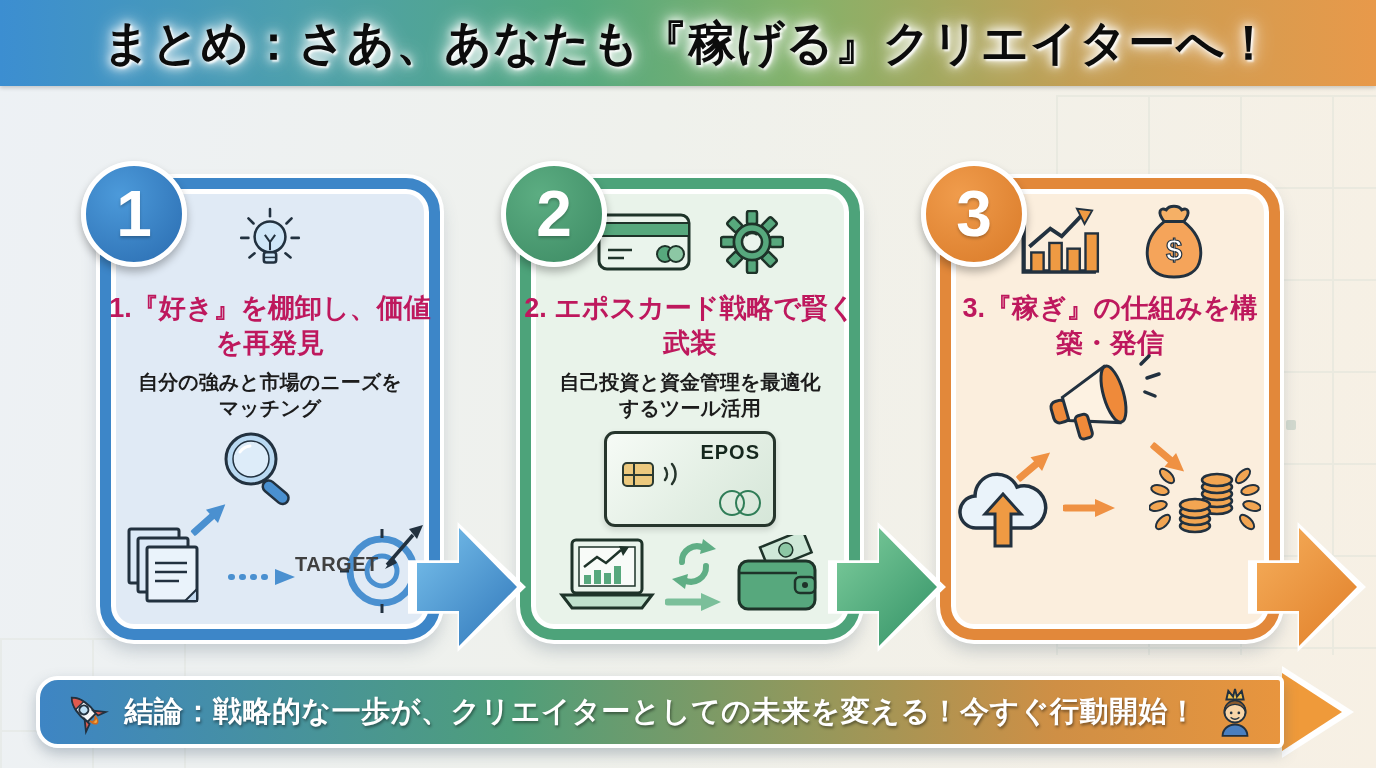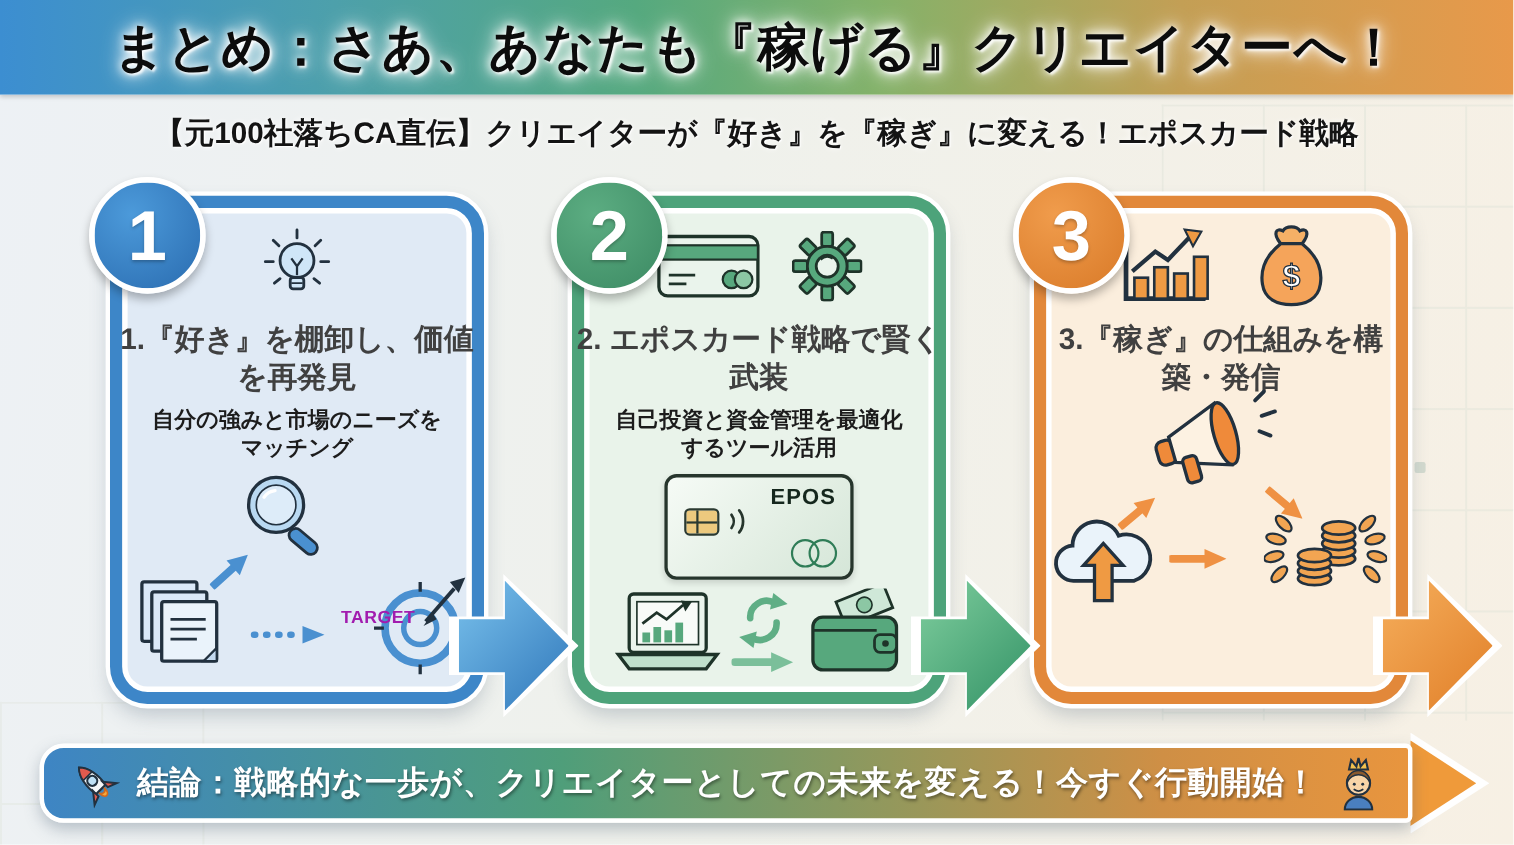"【元100社落ちCA直伝】クリエイターが『好き』を『稼ぎ』に変える！エポスカード" div.subheader { html: <div> <div>【元100社落ちCA直伝】クリエイターが『好き』を『稼ぎ』に変える！エポスカード戦略</div> </div> -> none }
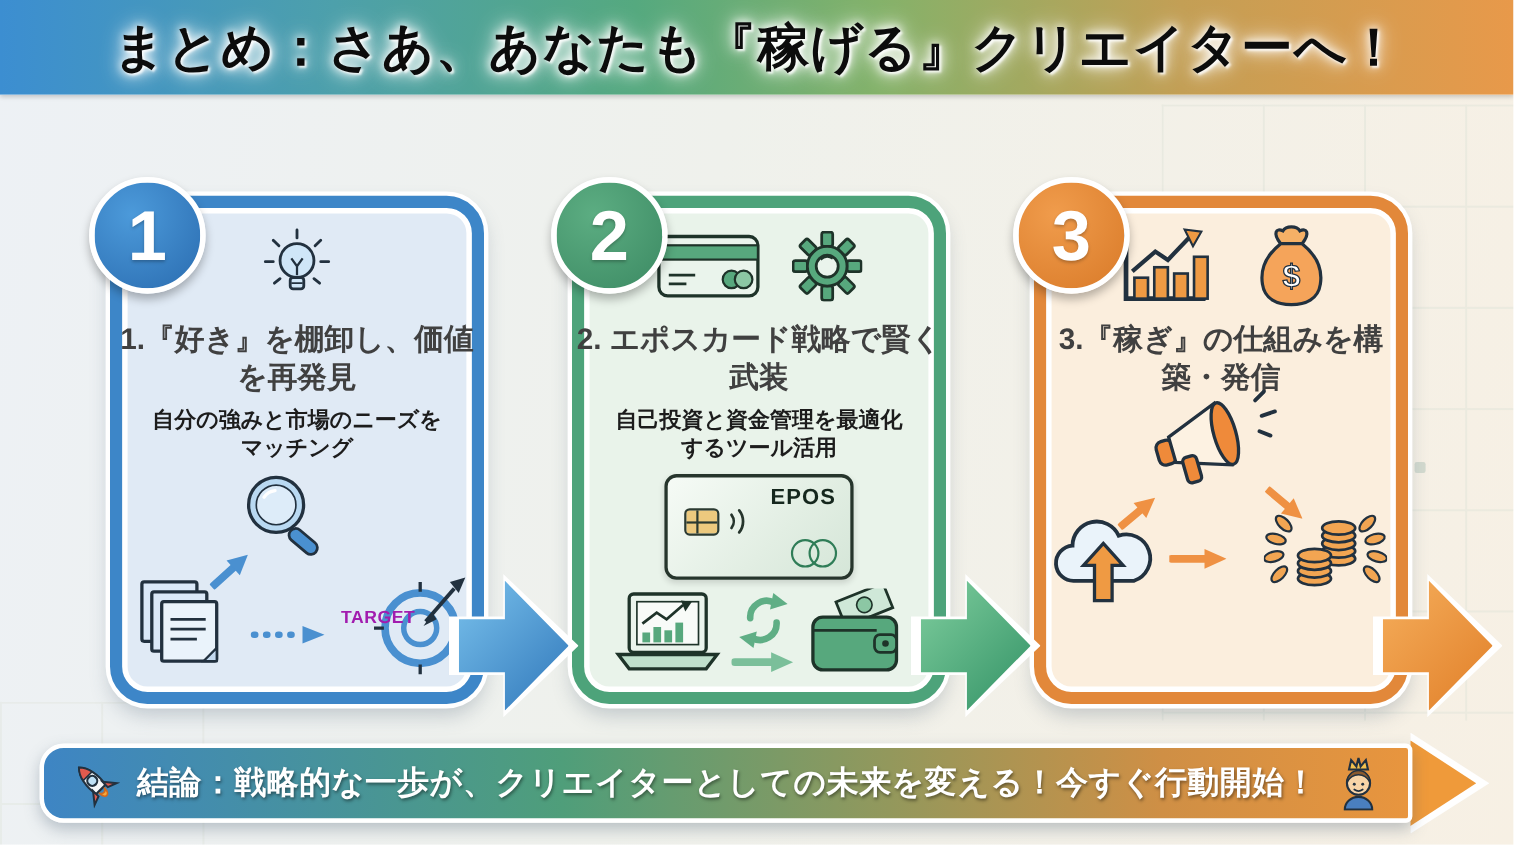"1.『好き』を棚卸し、価値を再発見" .card-title { color: #404040 -> #be185d }
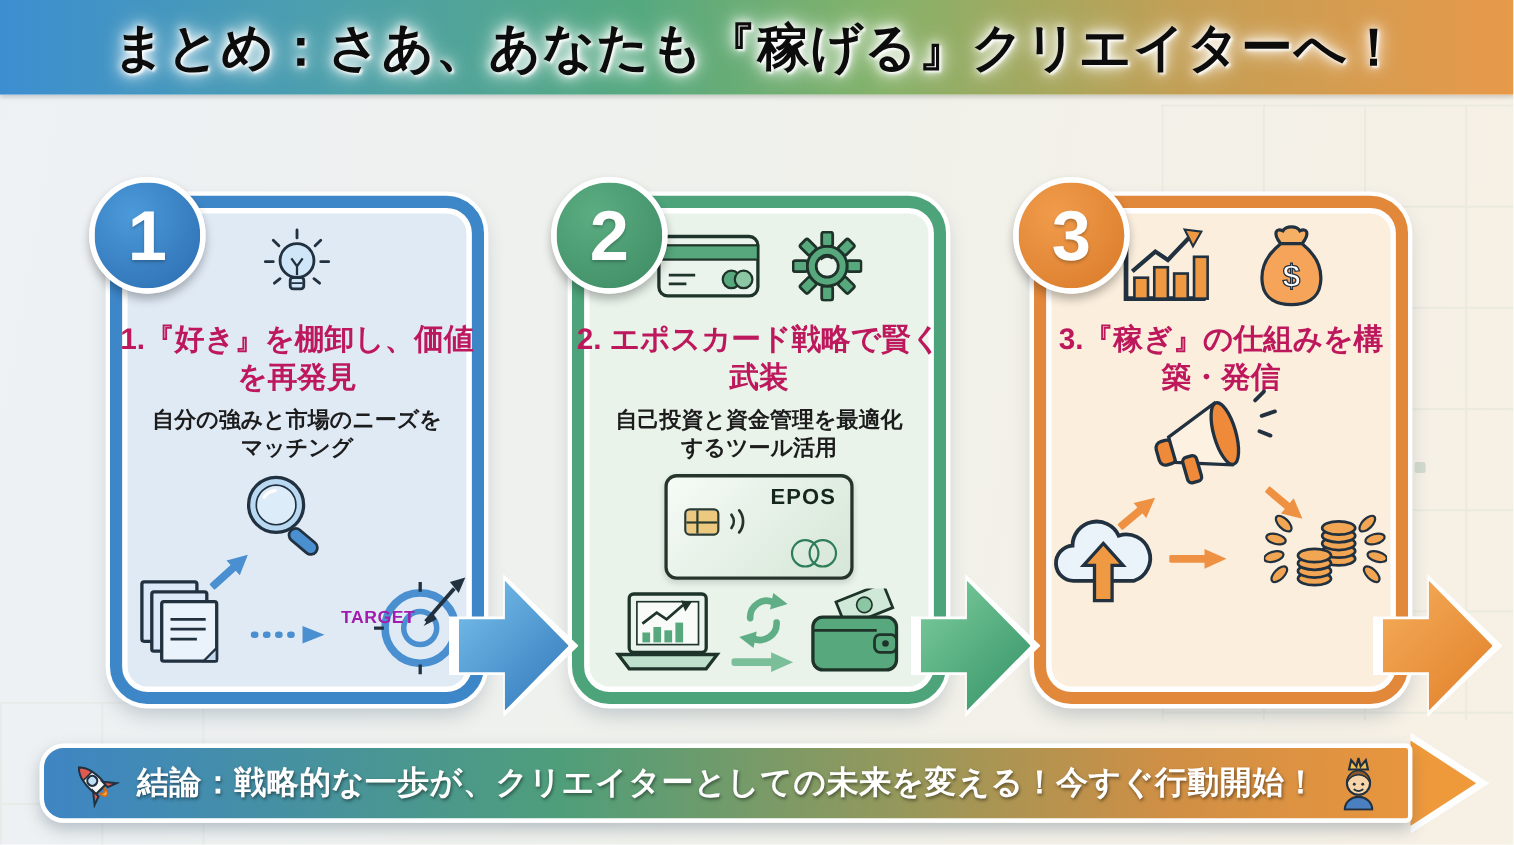"TARGET" .target-text { color: #a21caf -> #404040; font-size: 16px -> 20px; left: 15px -> 0 }
